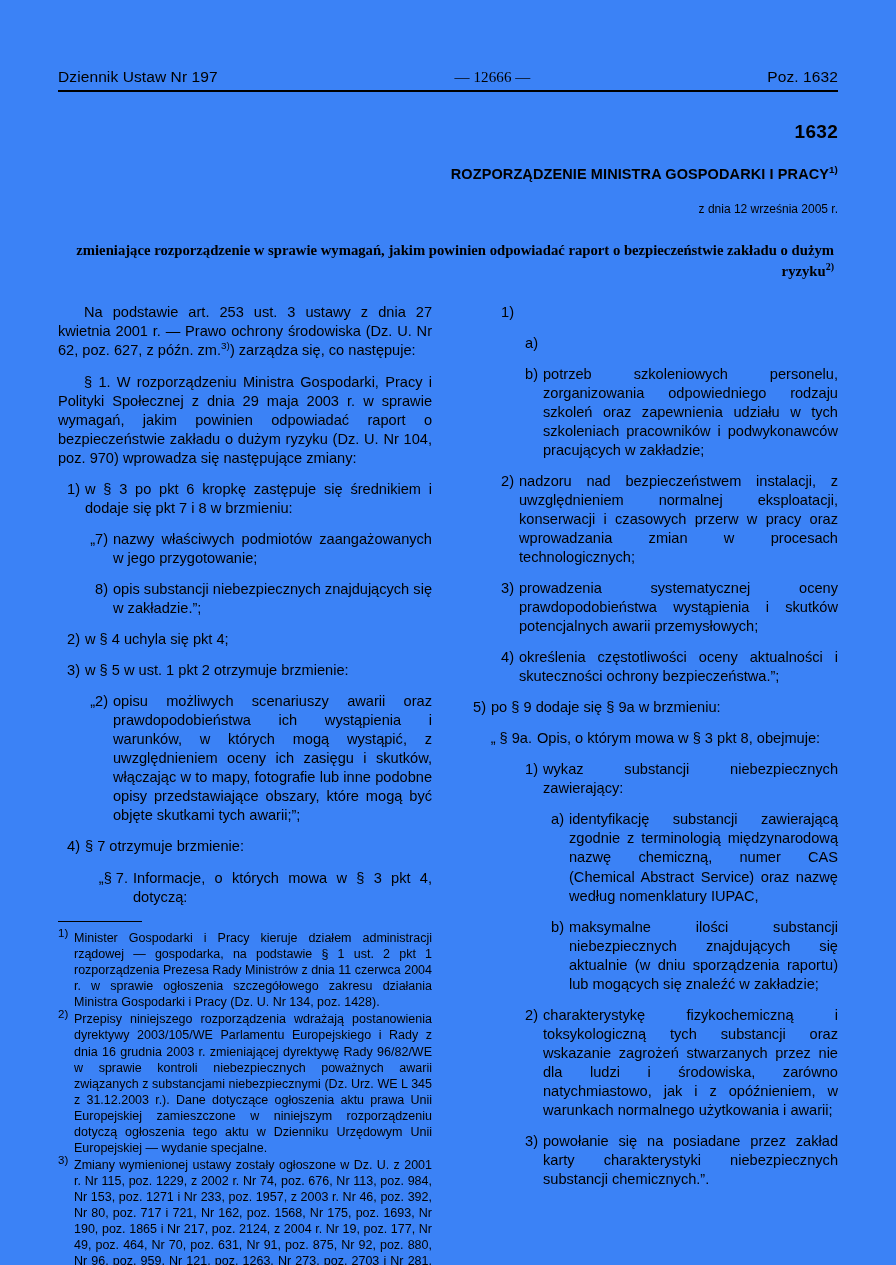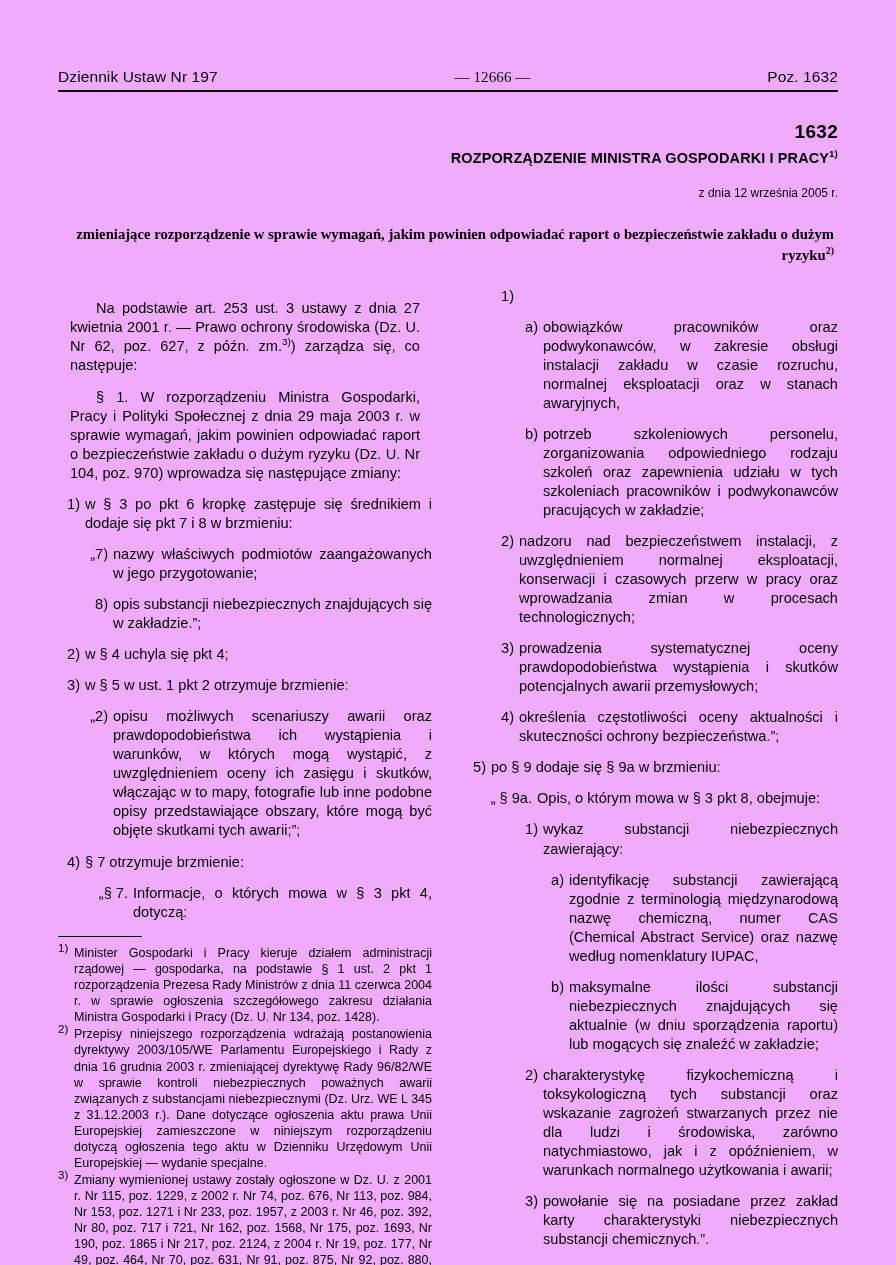"Dziennik Ustaw Nr 197" .page { background: #f0abfc -> #3b82f6 }
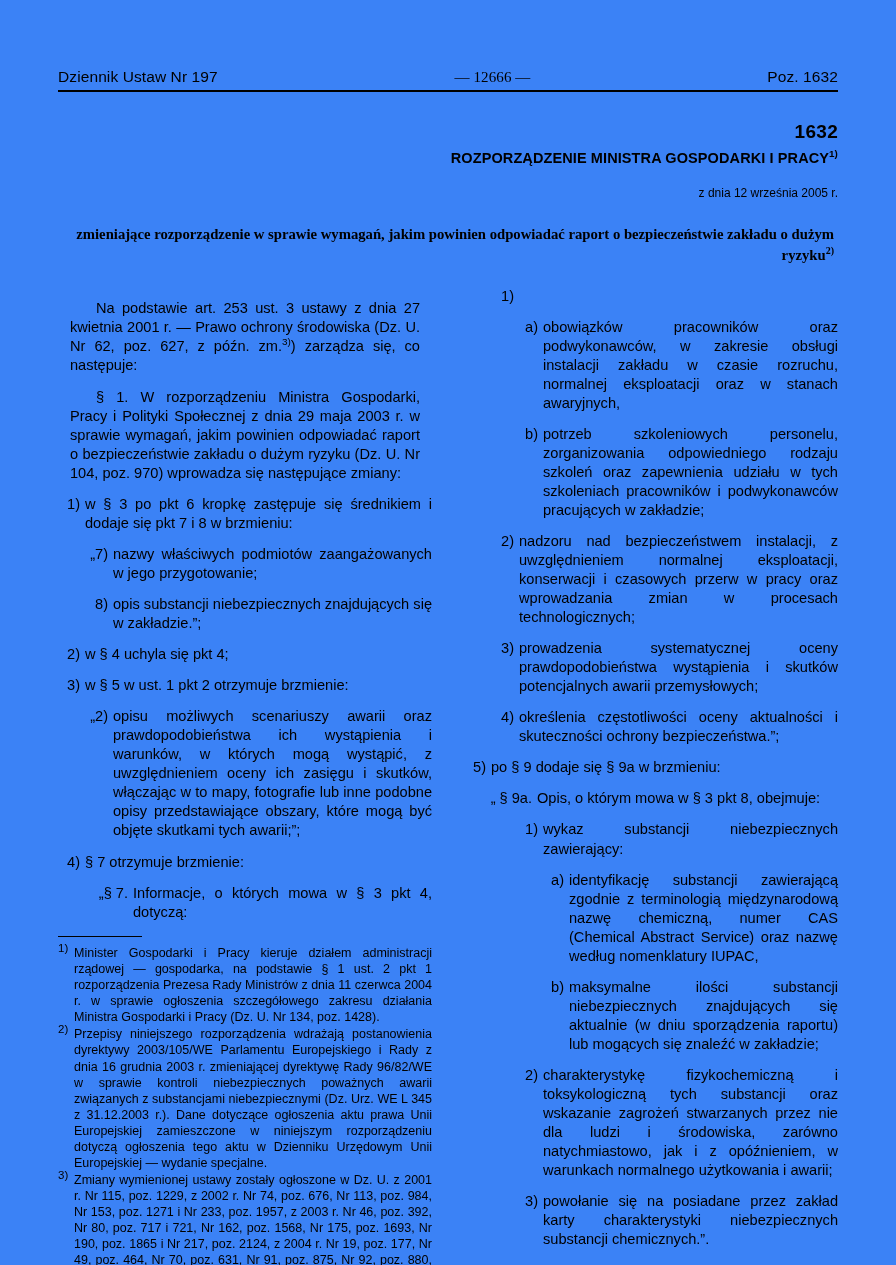"ROZPORZĄDZENIE MINISTRA GOSPODARKI I" .doc-kind { margin-top: 7px -> 23px }
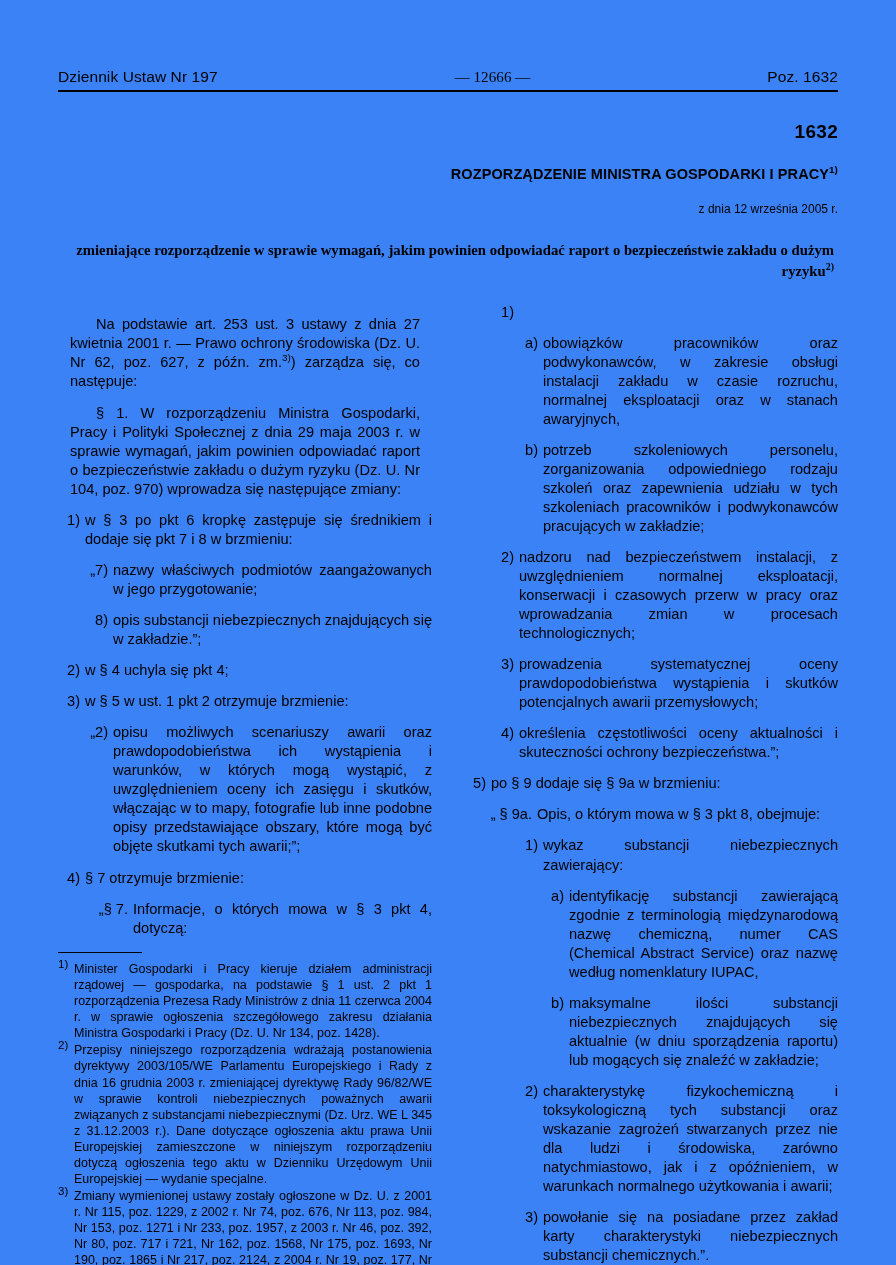"Na podstawie art. 253 ust." p { margin: 12px -> 0 }
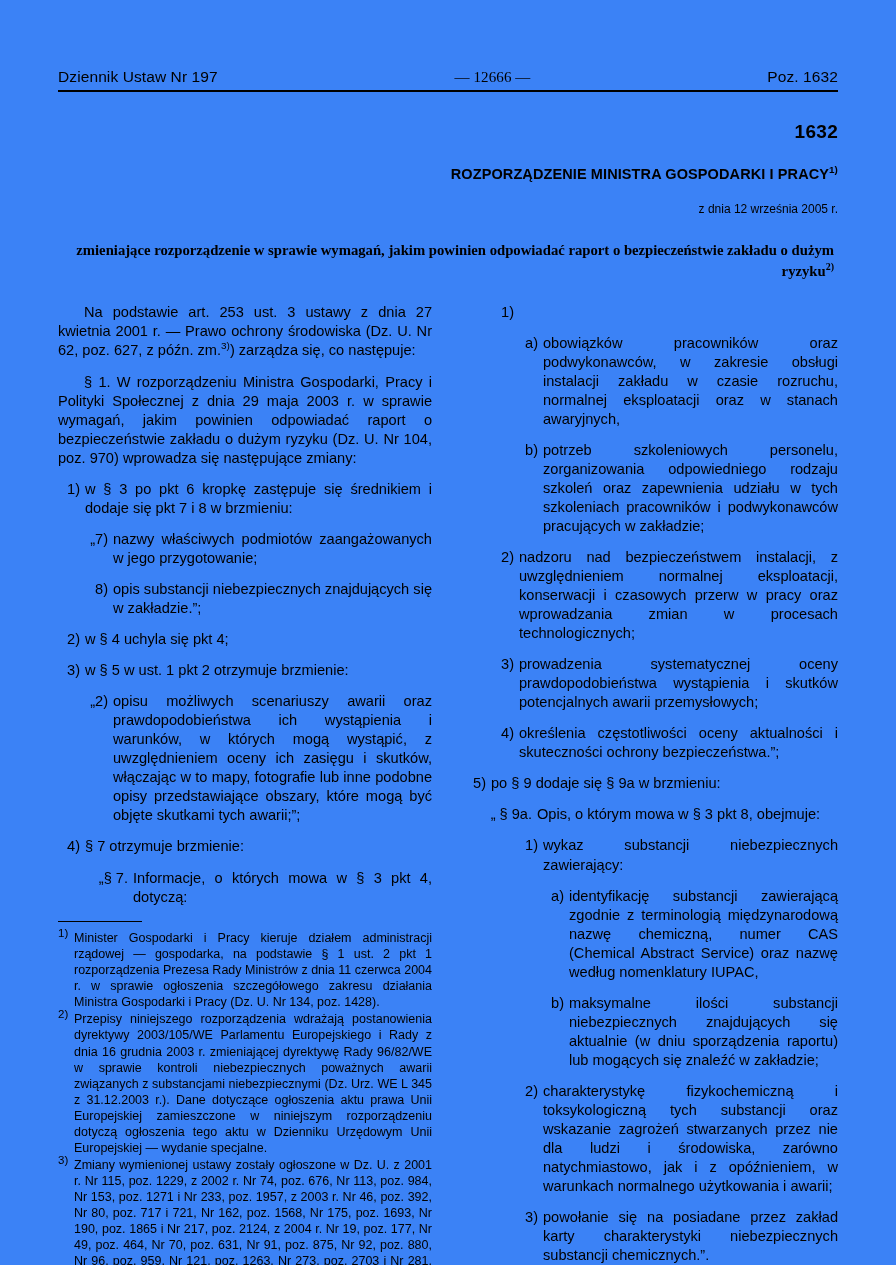"obowiązków pracowników oraz" span.body { html: <span>obowiązków pracowników oraz podwykonawców, w zakresie obsługi instalacji zakładu w czasie rozruchu, normalnej eksploatacji oraz w stanach awaryjnych,</span> -> none }
